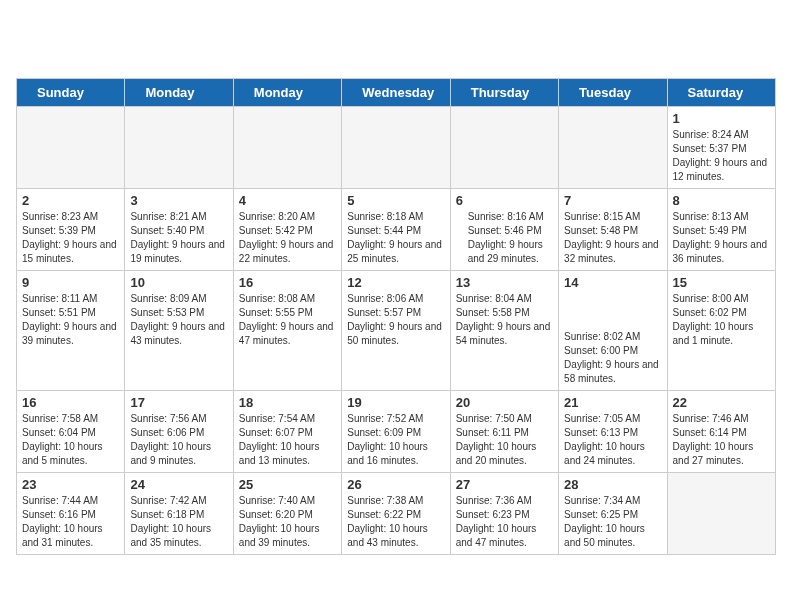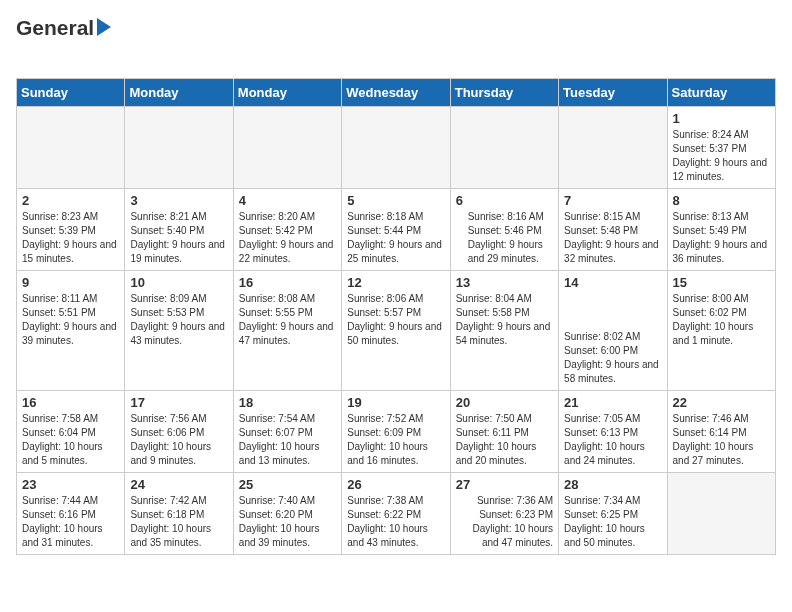"General" div { html: <div> General<span></span> </div> -> none }
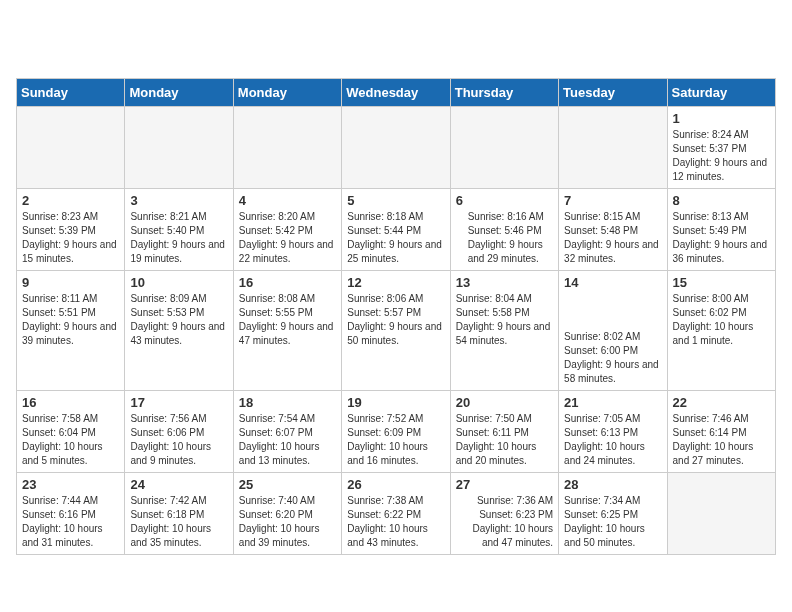"Sunday" th { padding: 6px 4px -> 6px 20px }
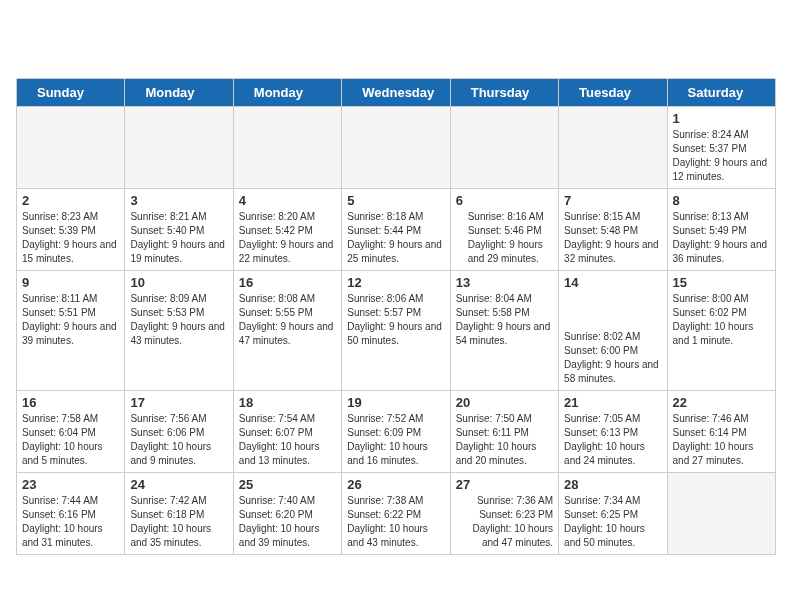"Sunrise: 7:36 AM" div.day-info { text-align: right -> none }
